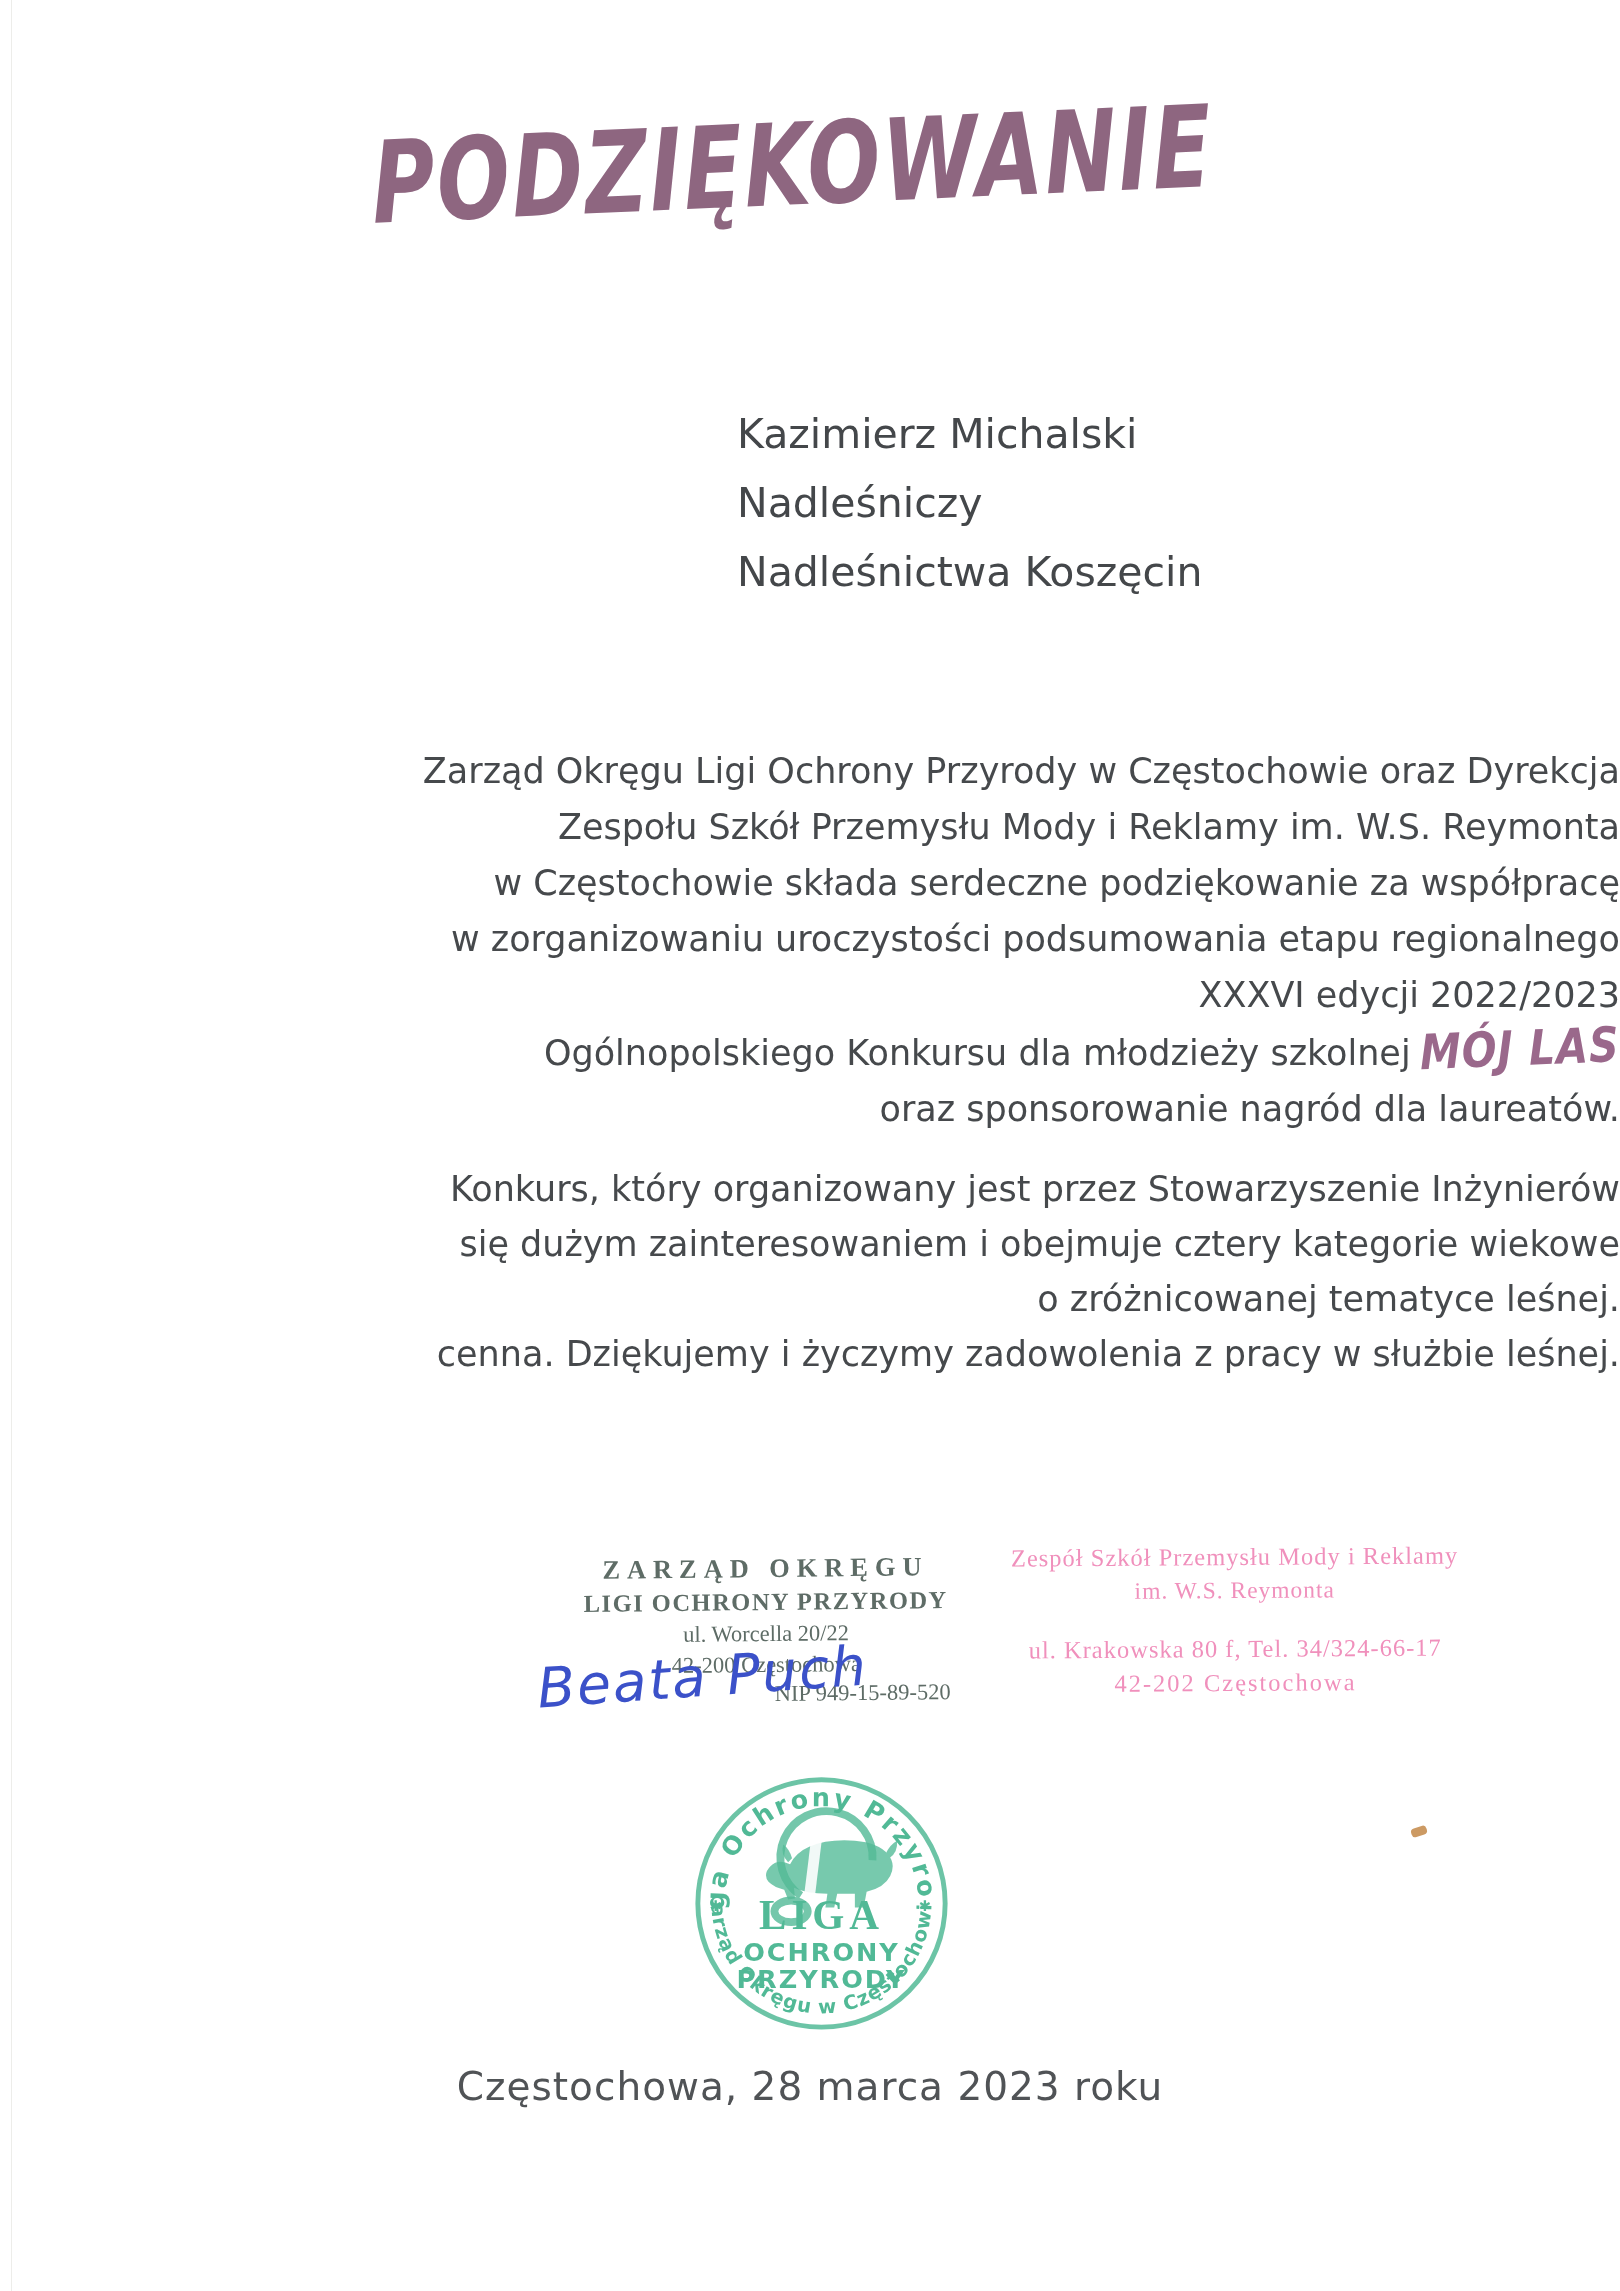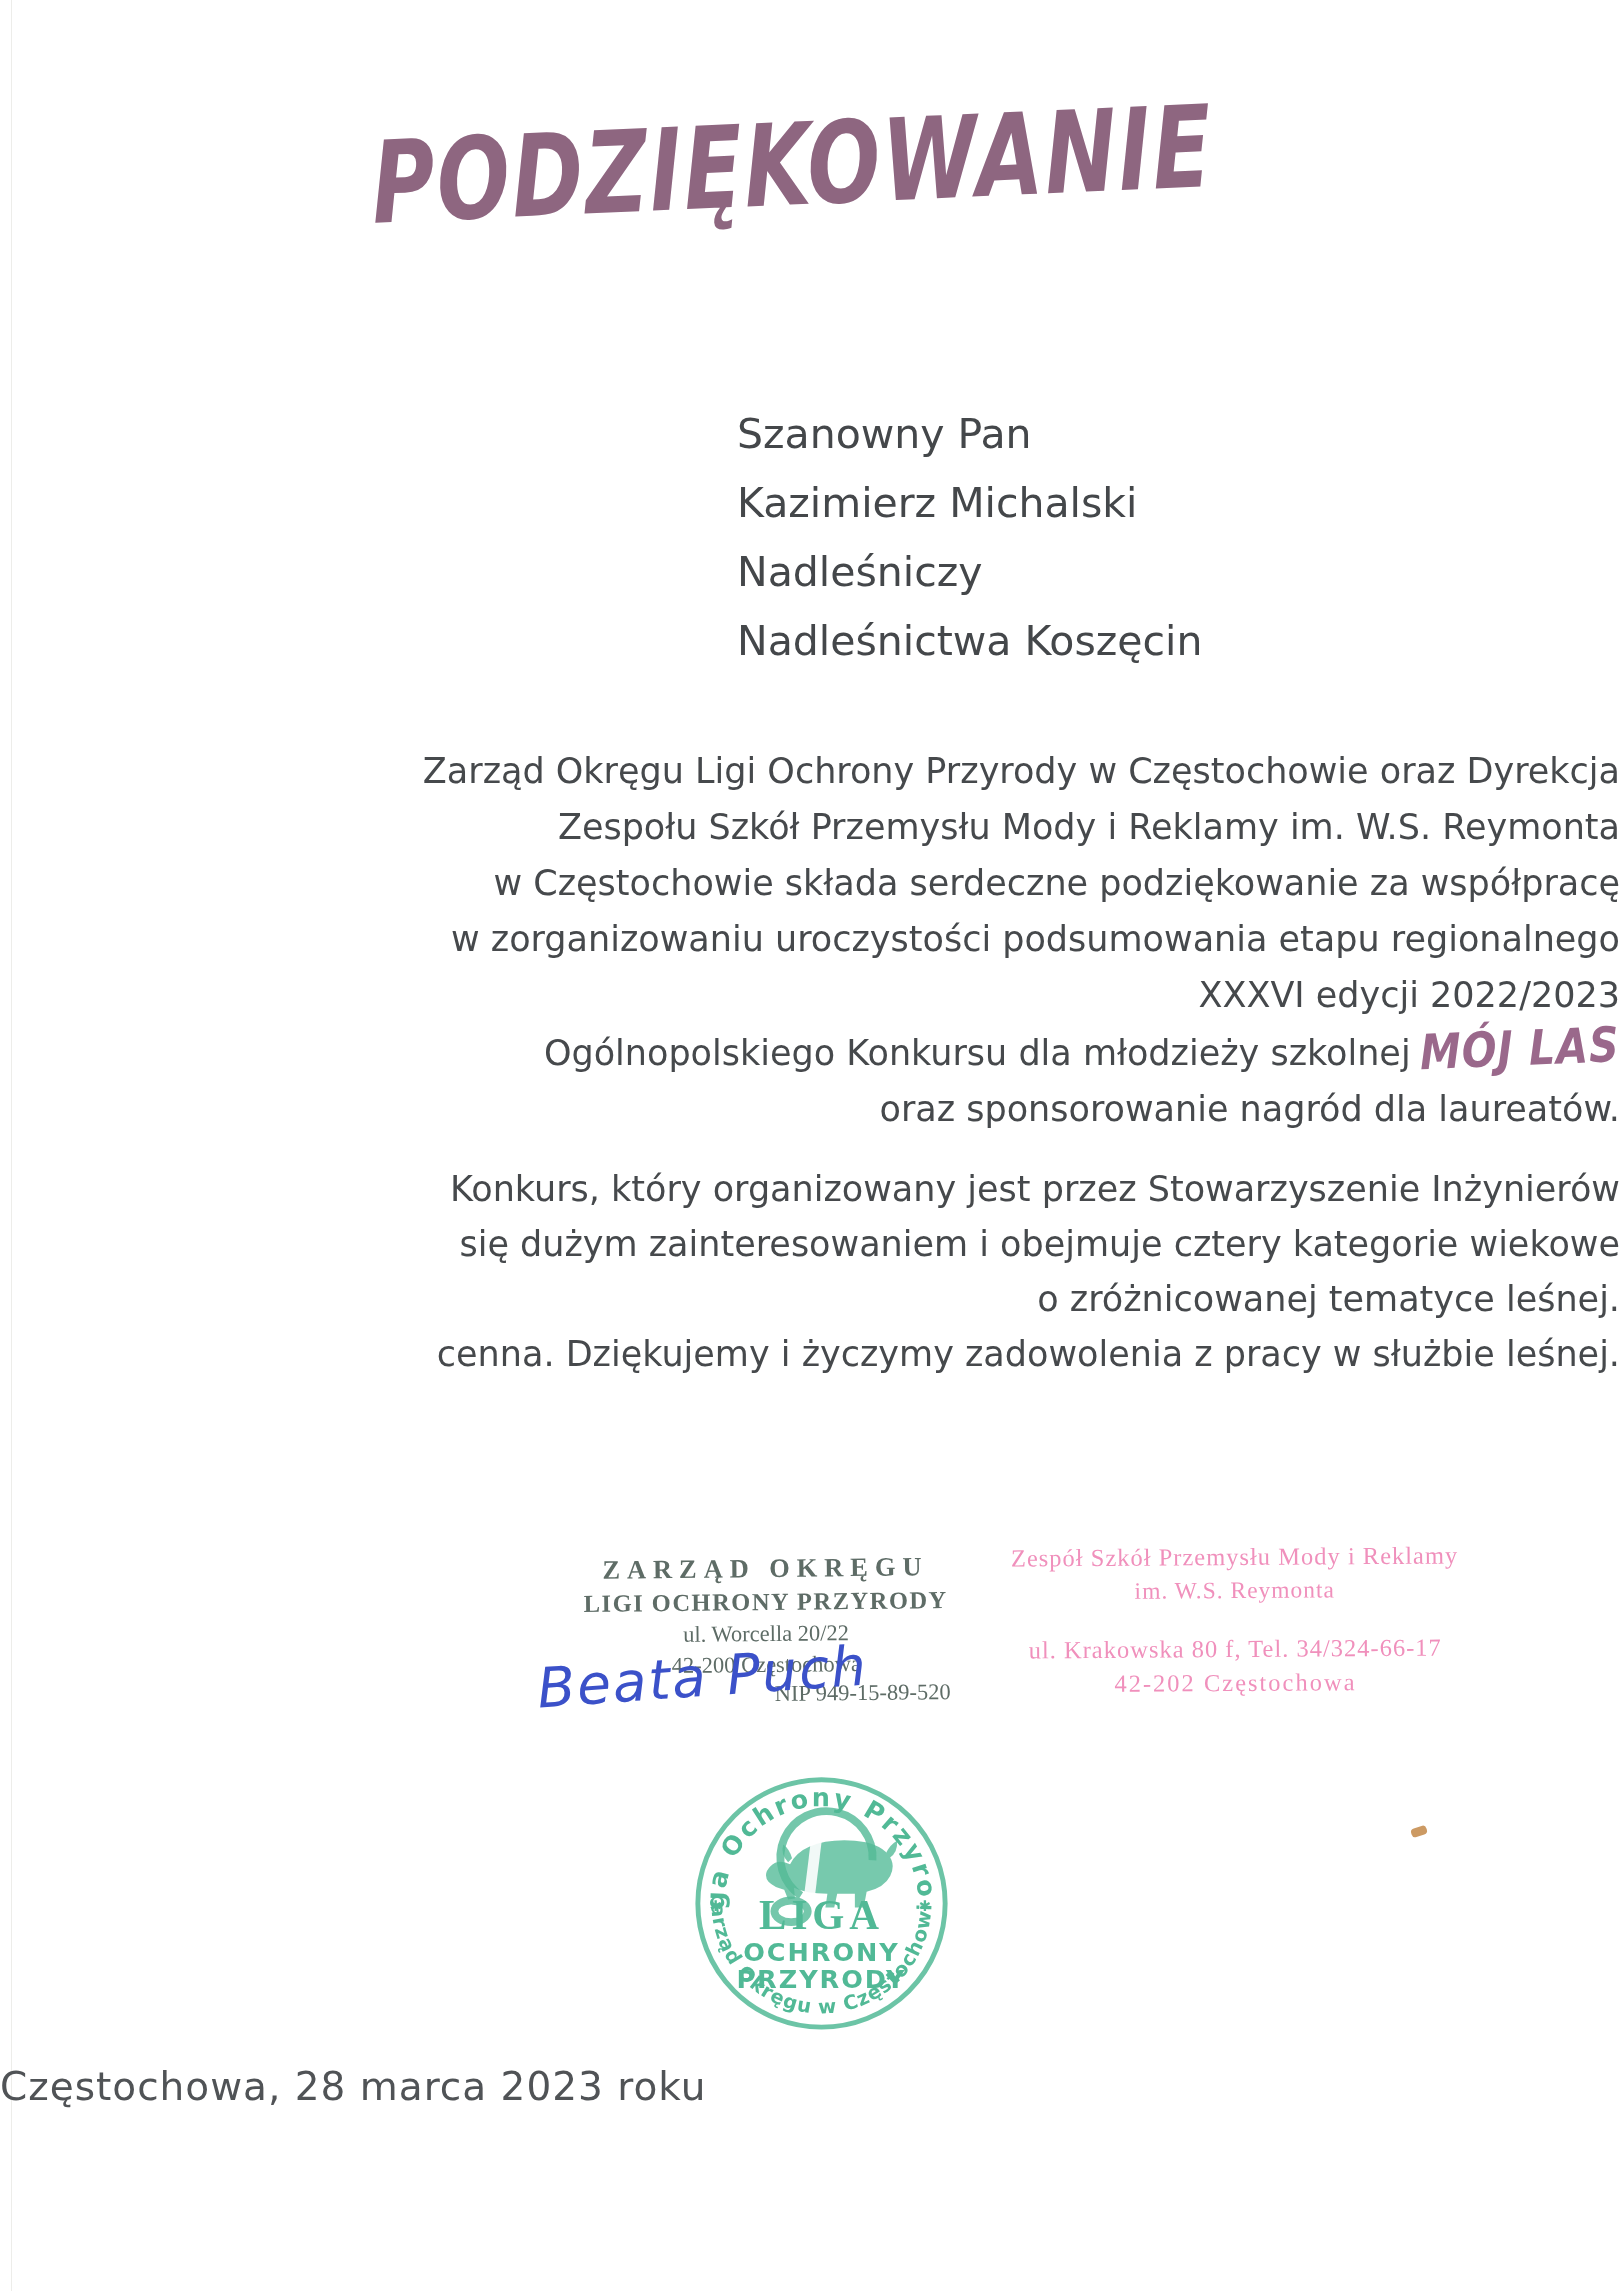"Szanowny Pan" div { html: <div>Szanowny Pan</div> -> none }
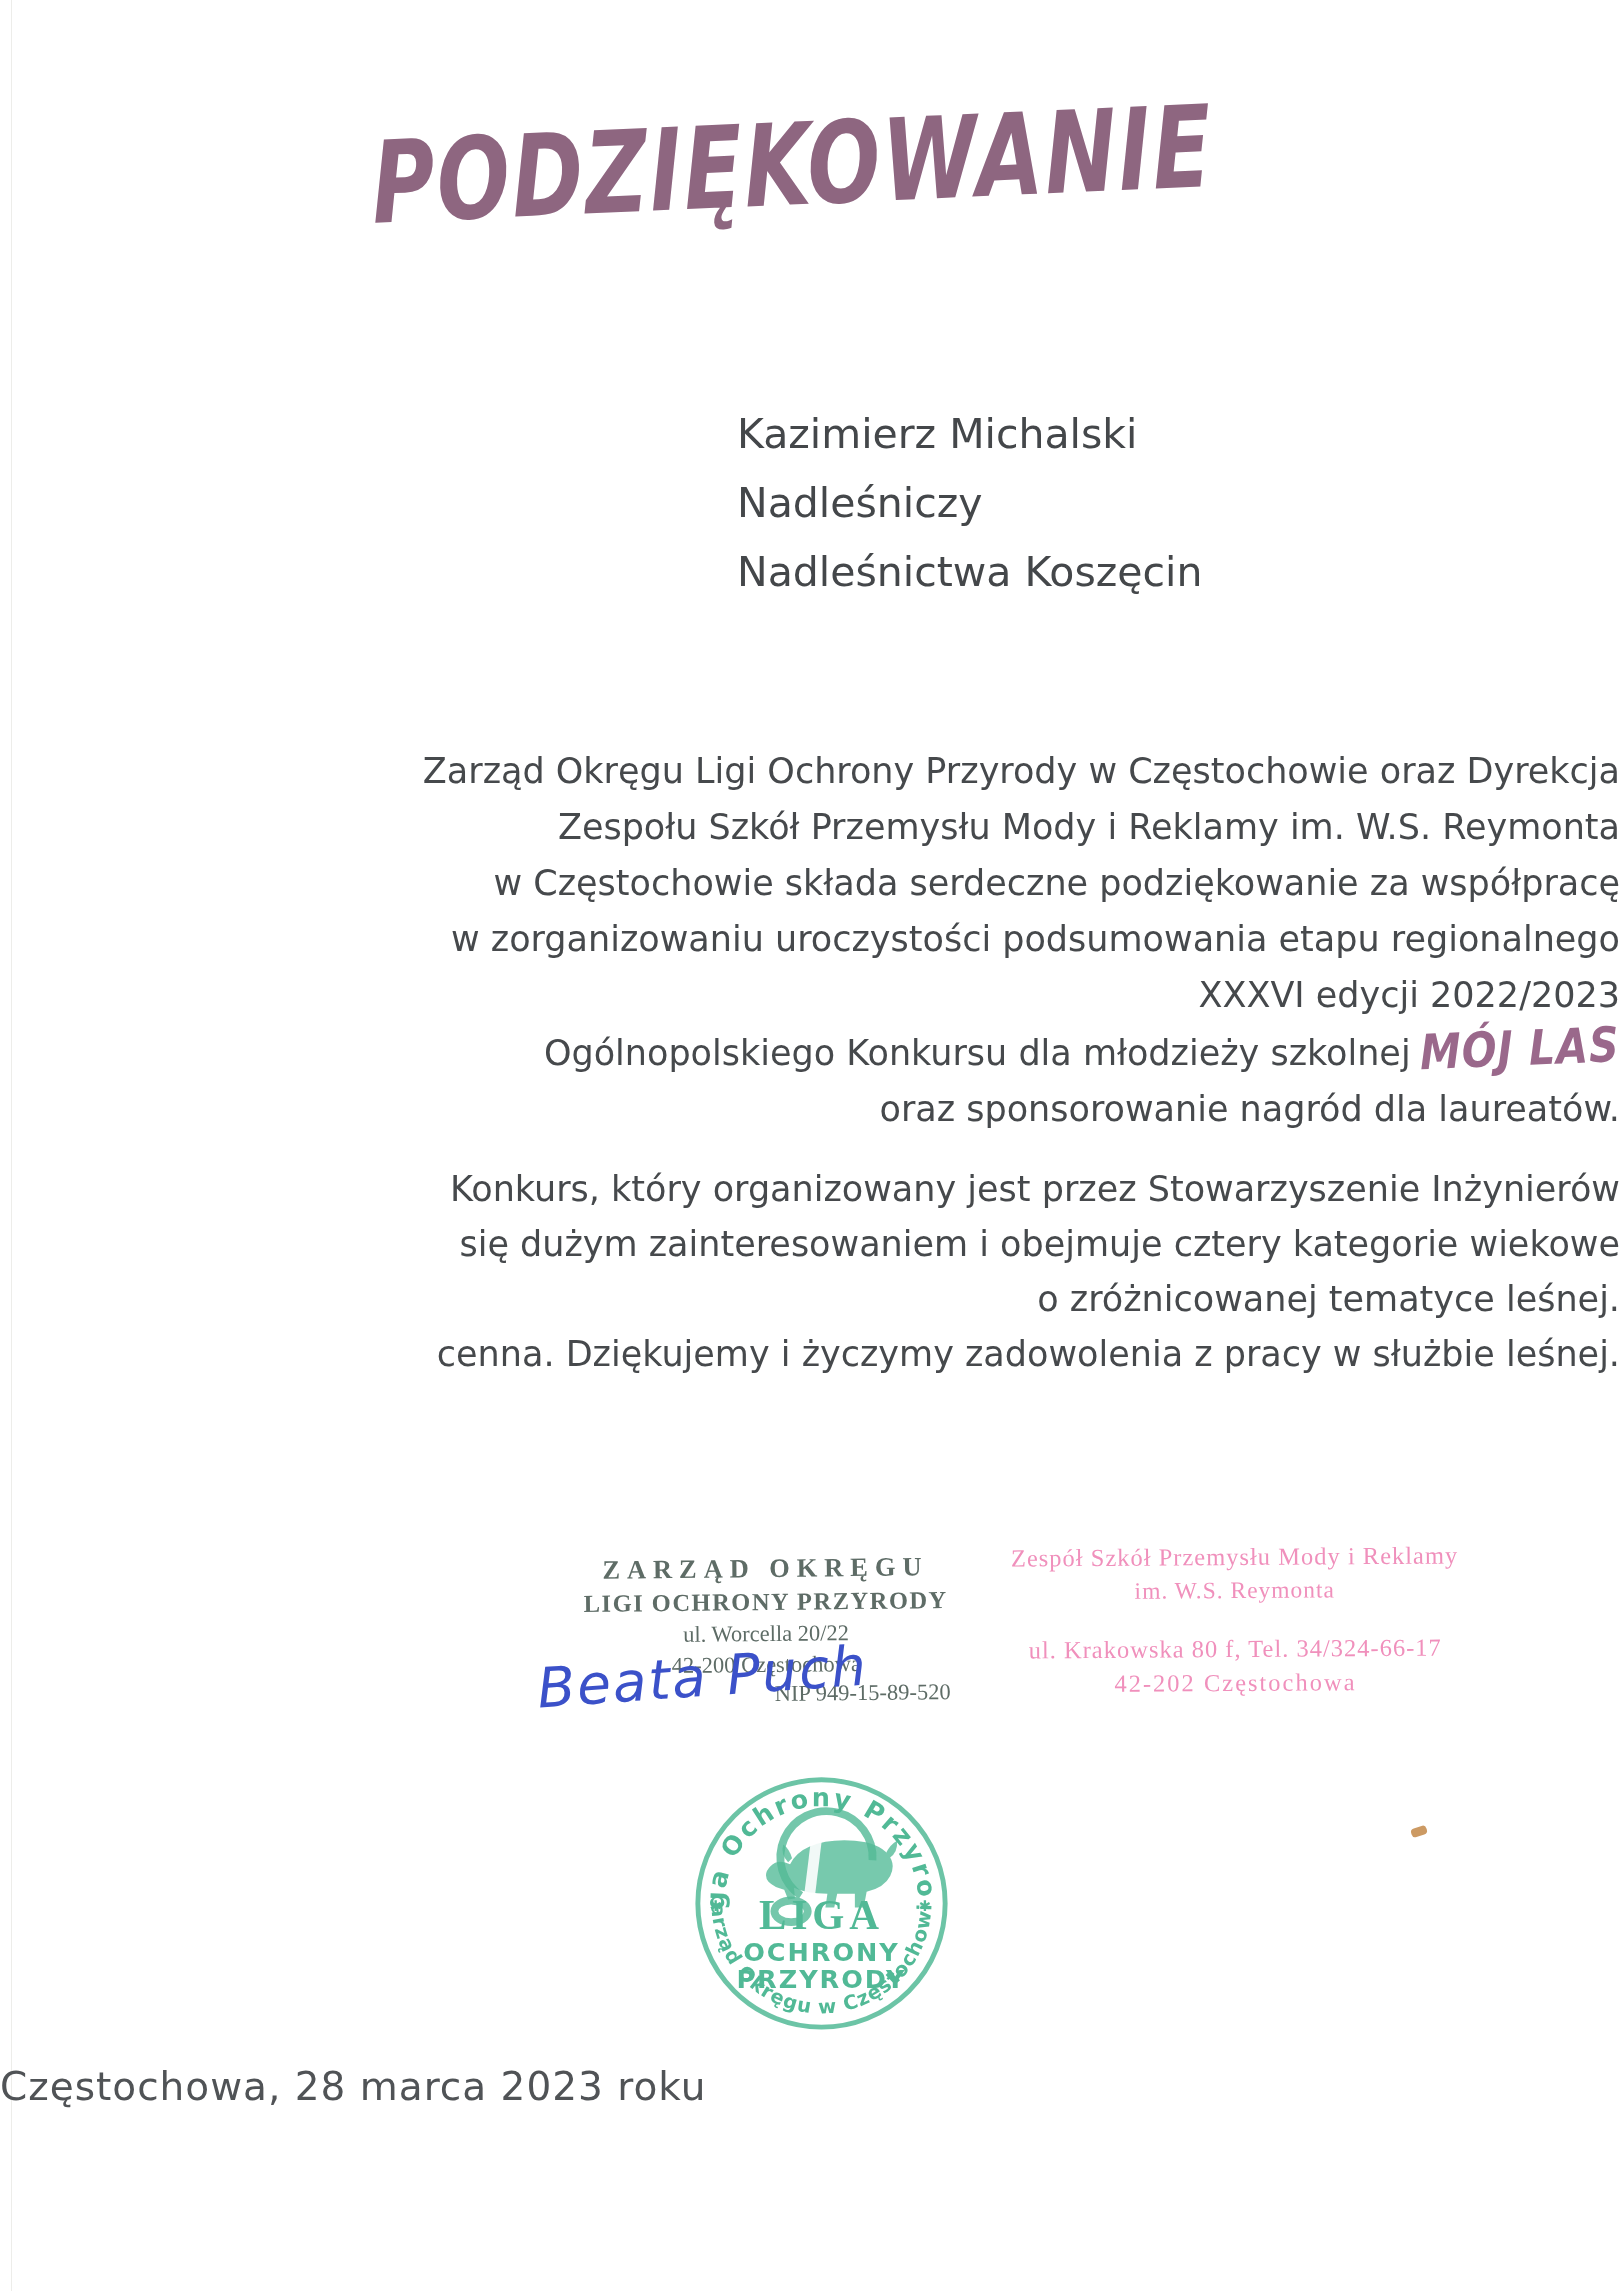"Częstochowa, 28 marca 2023 roku" .date-line { text-align: none -> center }
